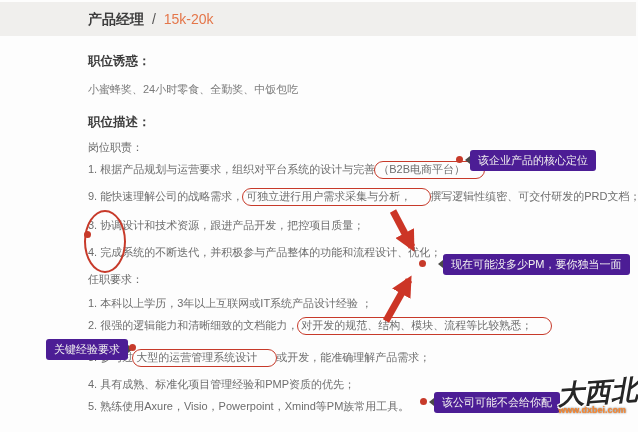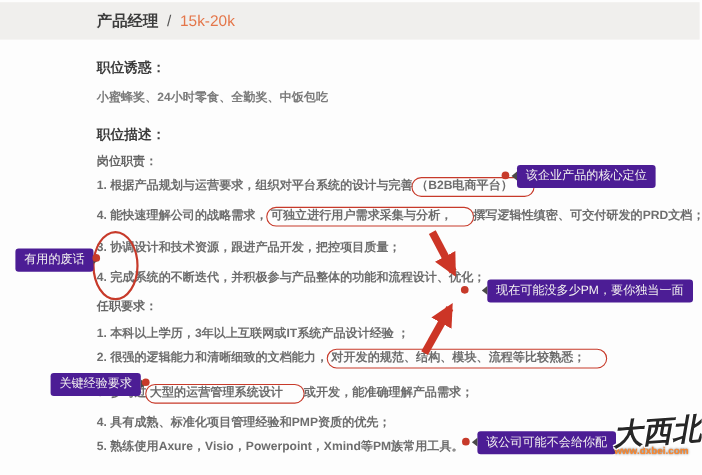"小蜜蜂奖、24小时零食、全勤奖、中饭包吃" .line { font-weight: bold -> none }
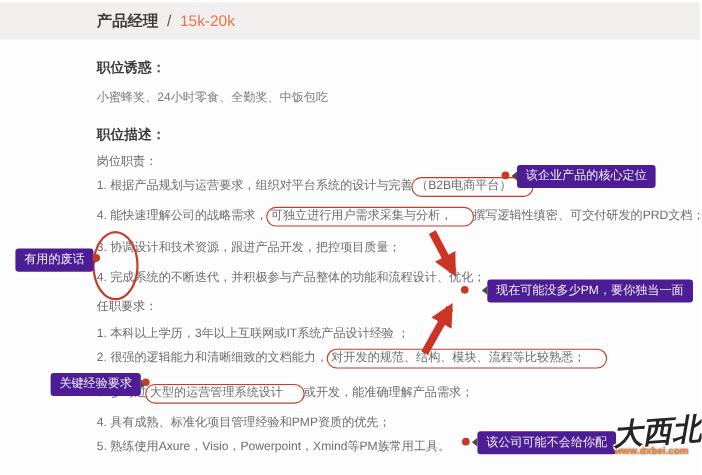"4. 能快速理解公司的战略需求，" span { text: 4 -> 9 }
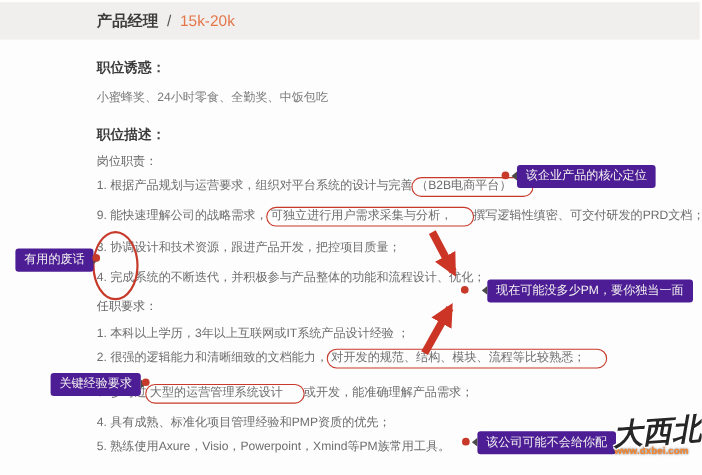"有用的废话" div.tooltip { html: <div> <span></span> <span>有用的废话</span> </div> -> none }
